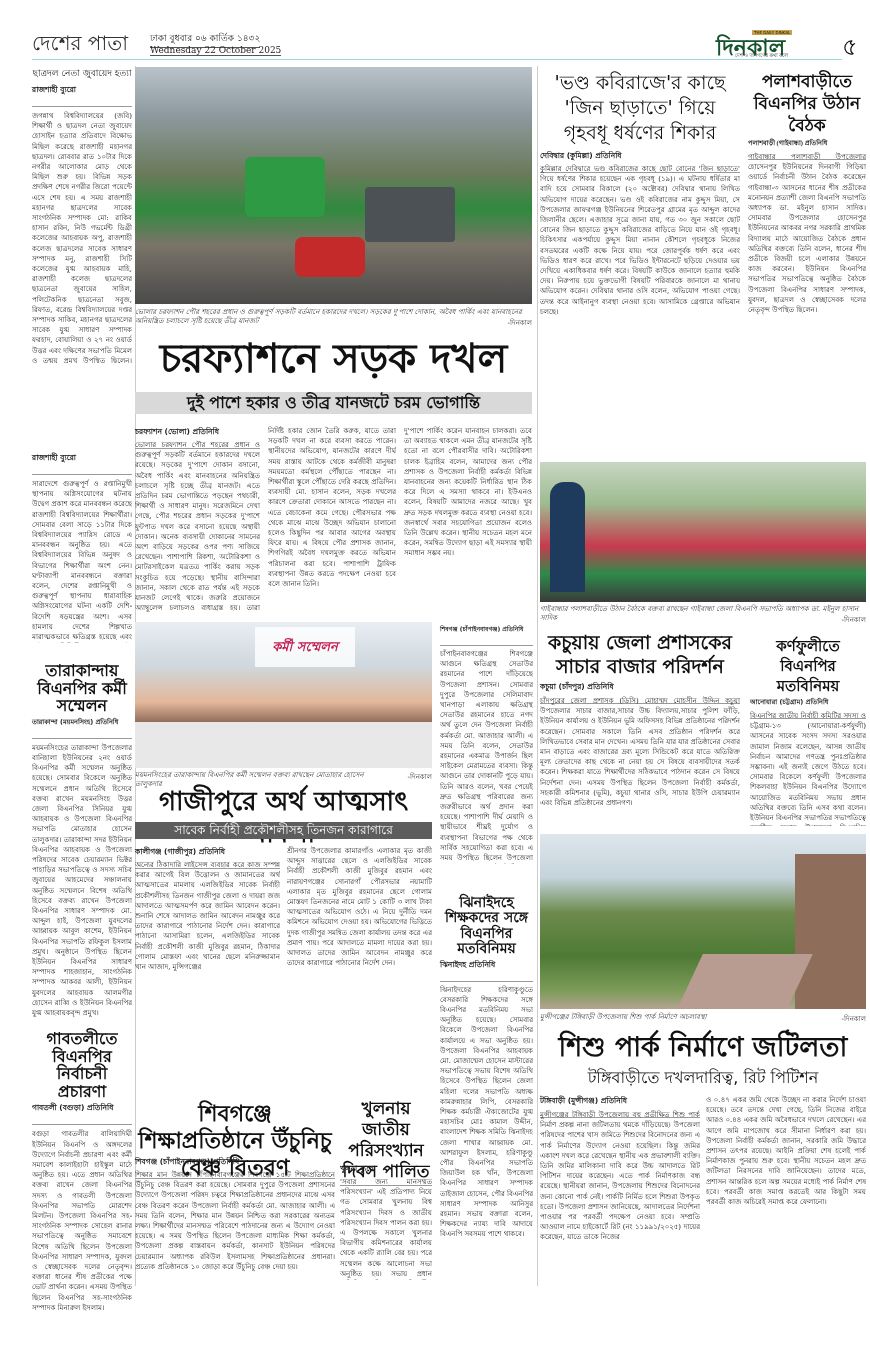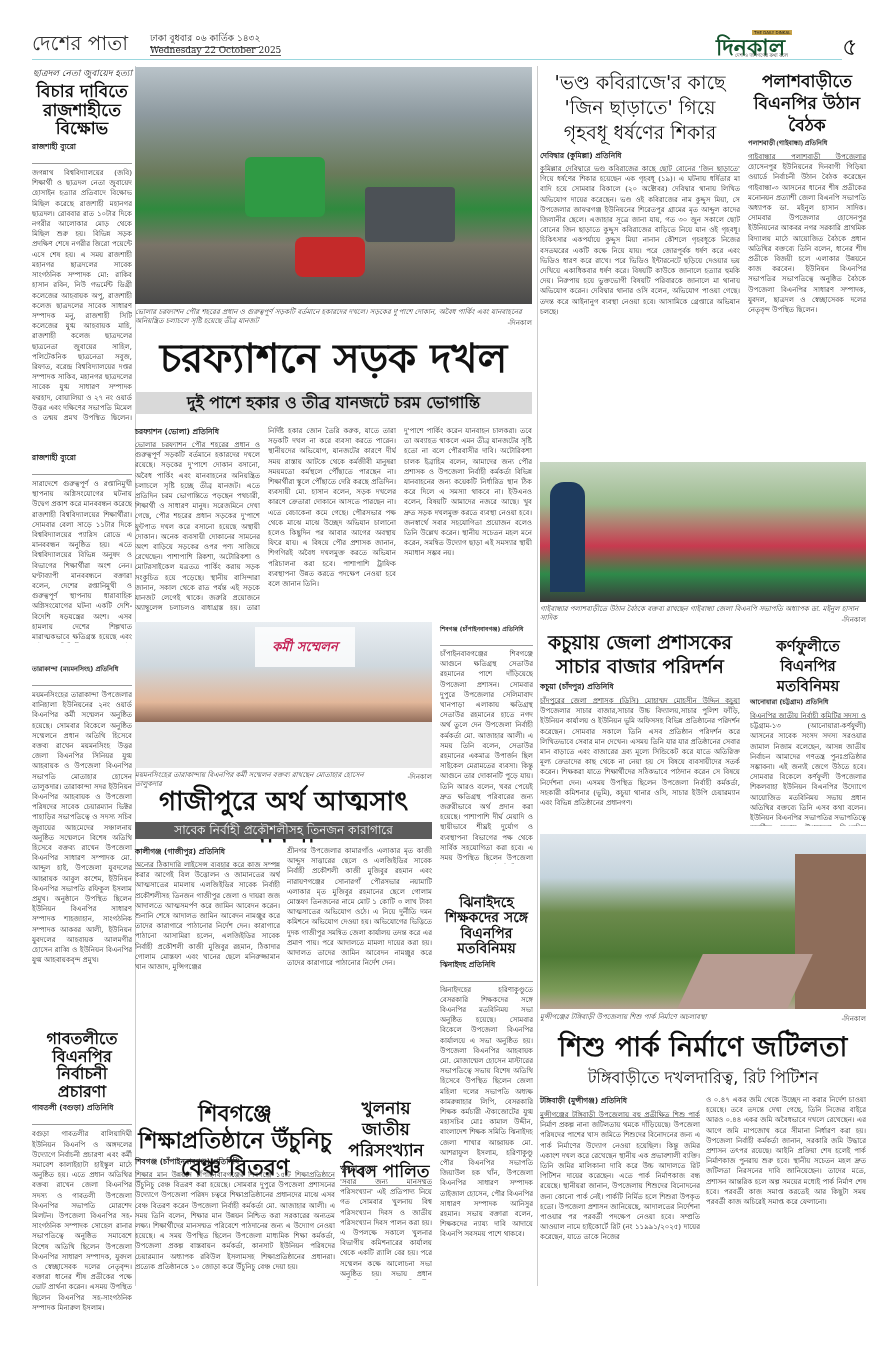"ছাত্রদল নেতা জুবায়েদ হত্যা" .kicker { font-style: italic -> none; text-align: right -> center }
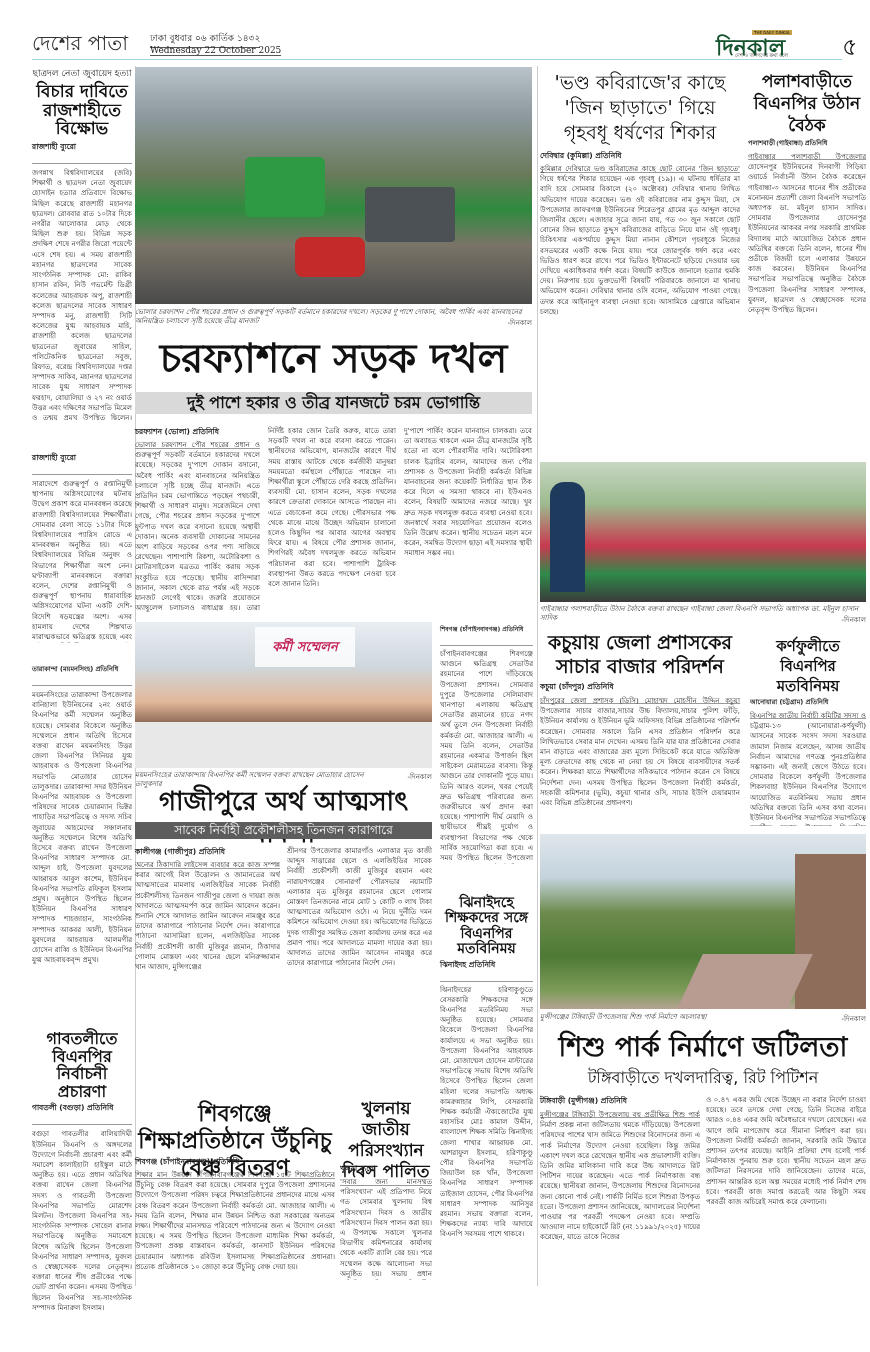"বিচার দাবিতে রাজশাহীতে বিক্ষোভ" div.hl { html: <div>বিচার দাবিতে রাজশাহীতে বিক্ষোভ</div> -> none }
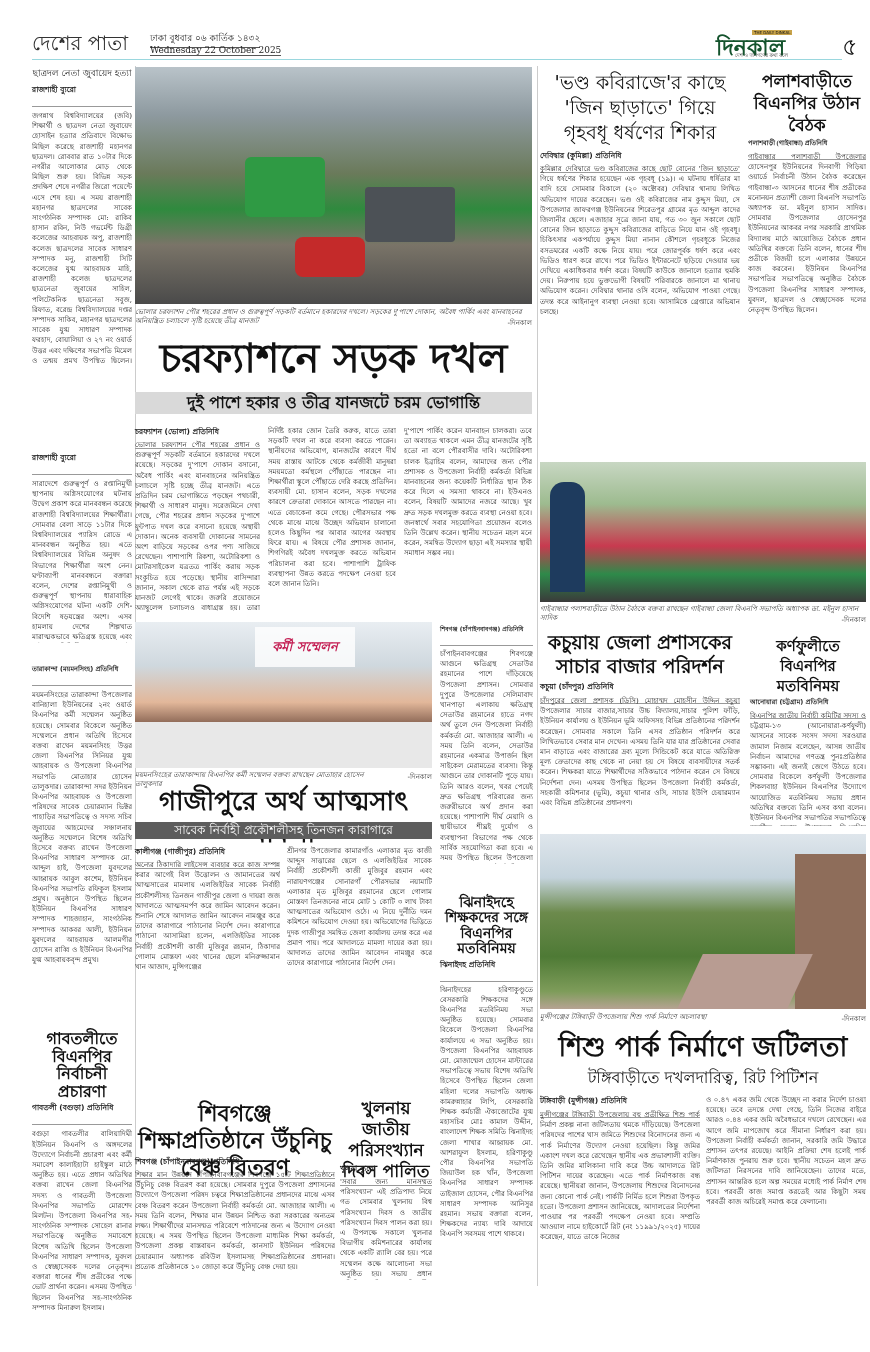"তারাকান্দায় বিএনপির কর্মী সম্মেলন" div.hl { html: none -> <div>তারাকান্দায় বিএনপির কর্মী সম্মেলন</div> }
